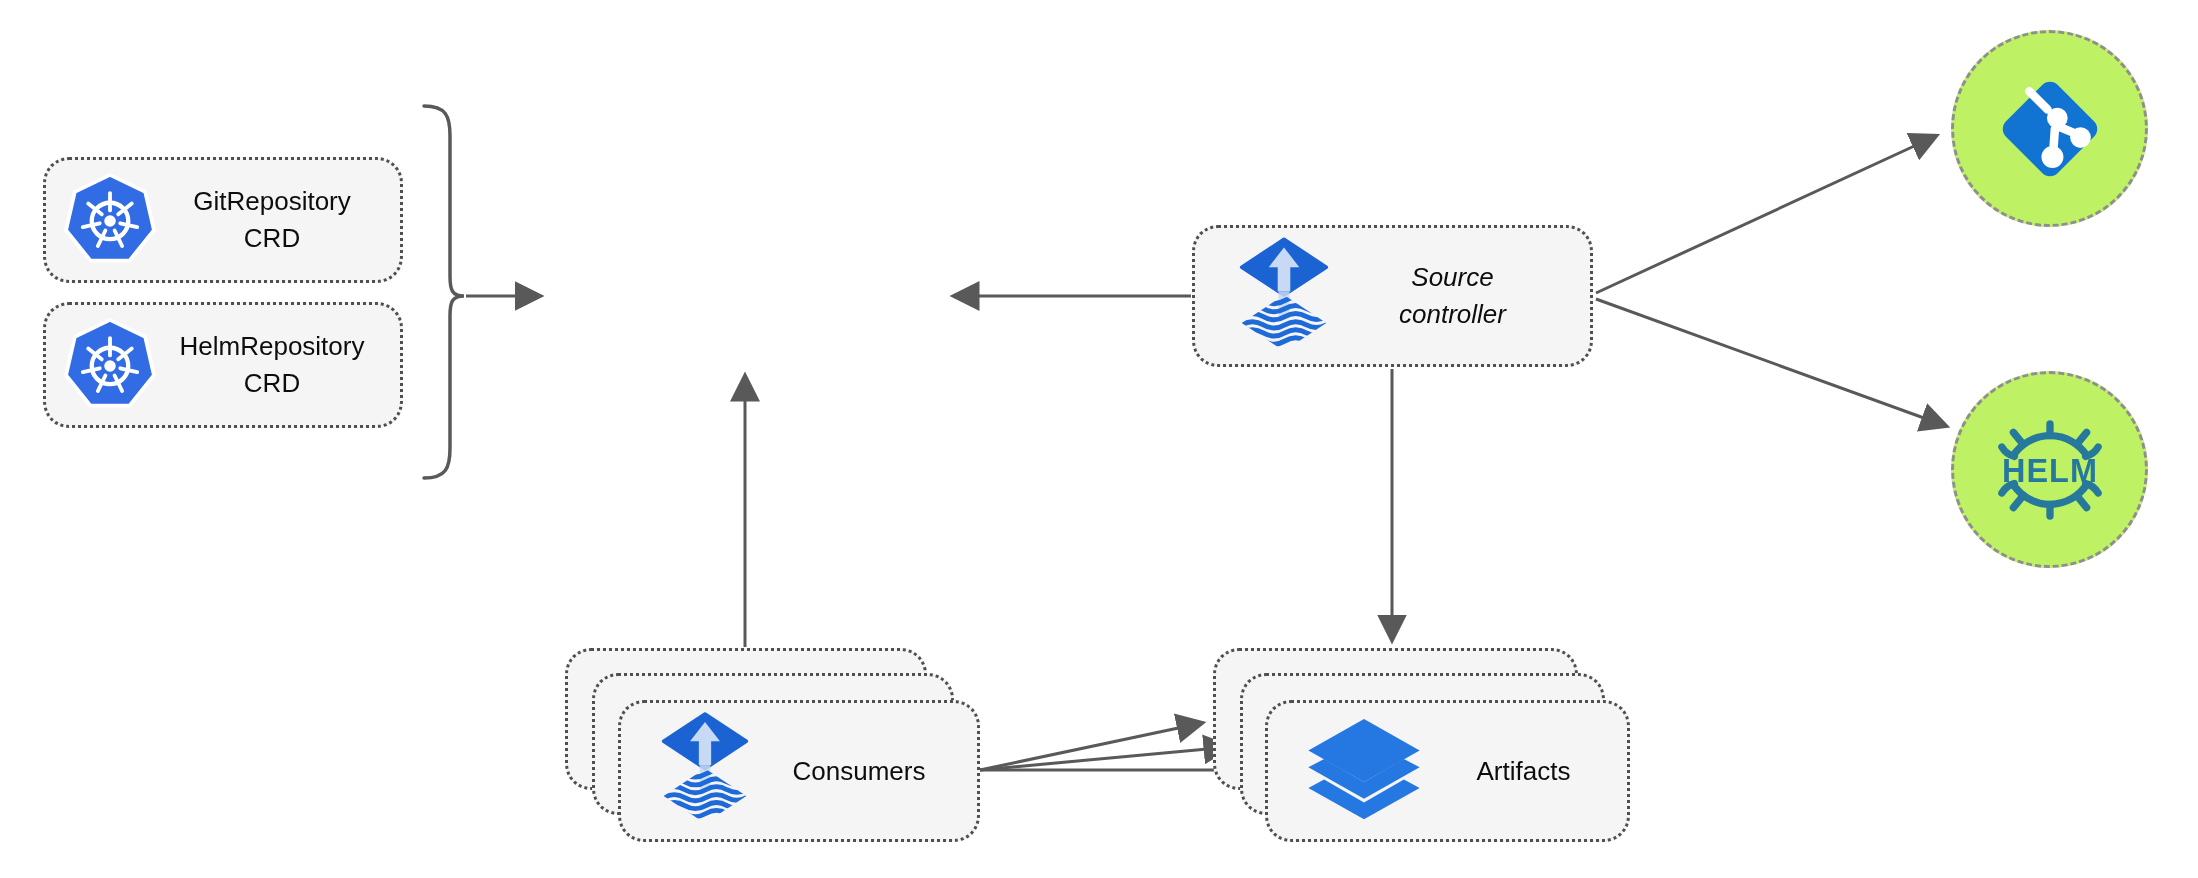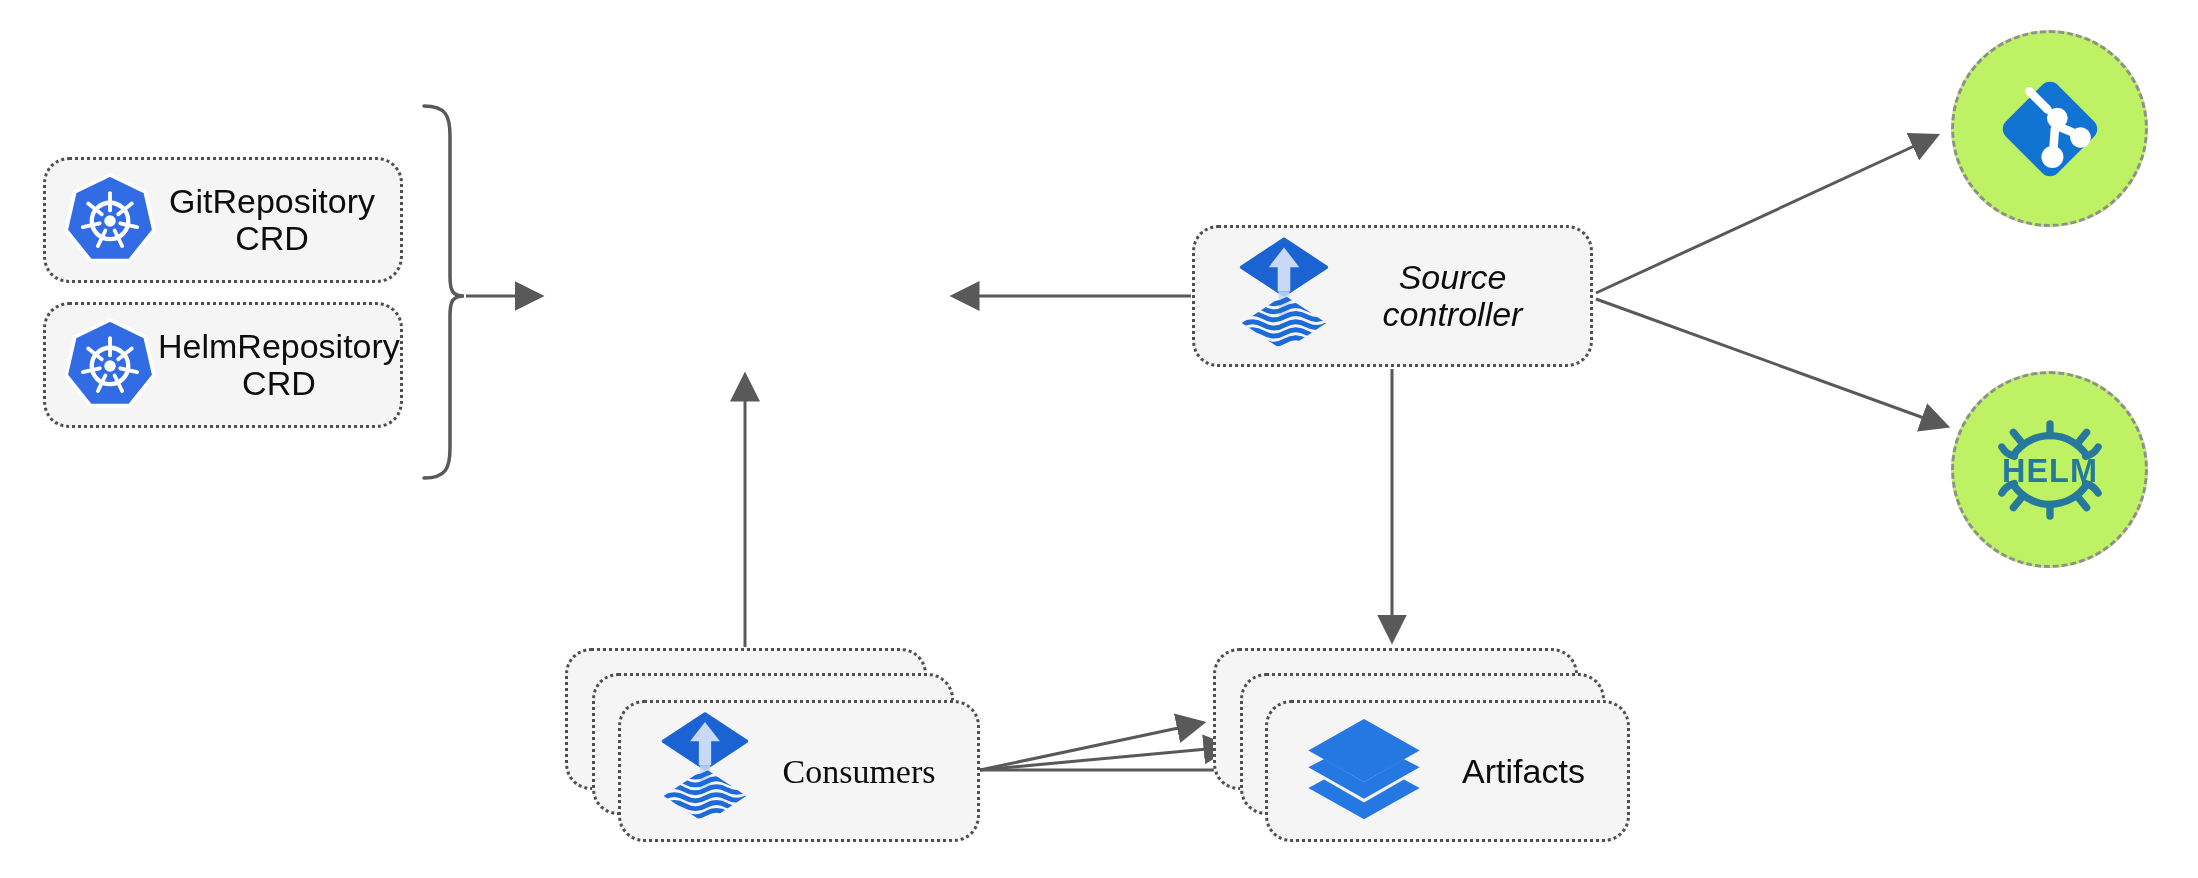"GitRepository" .node .label { font-size: 34px -> 26px }
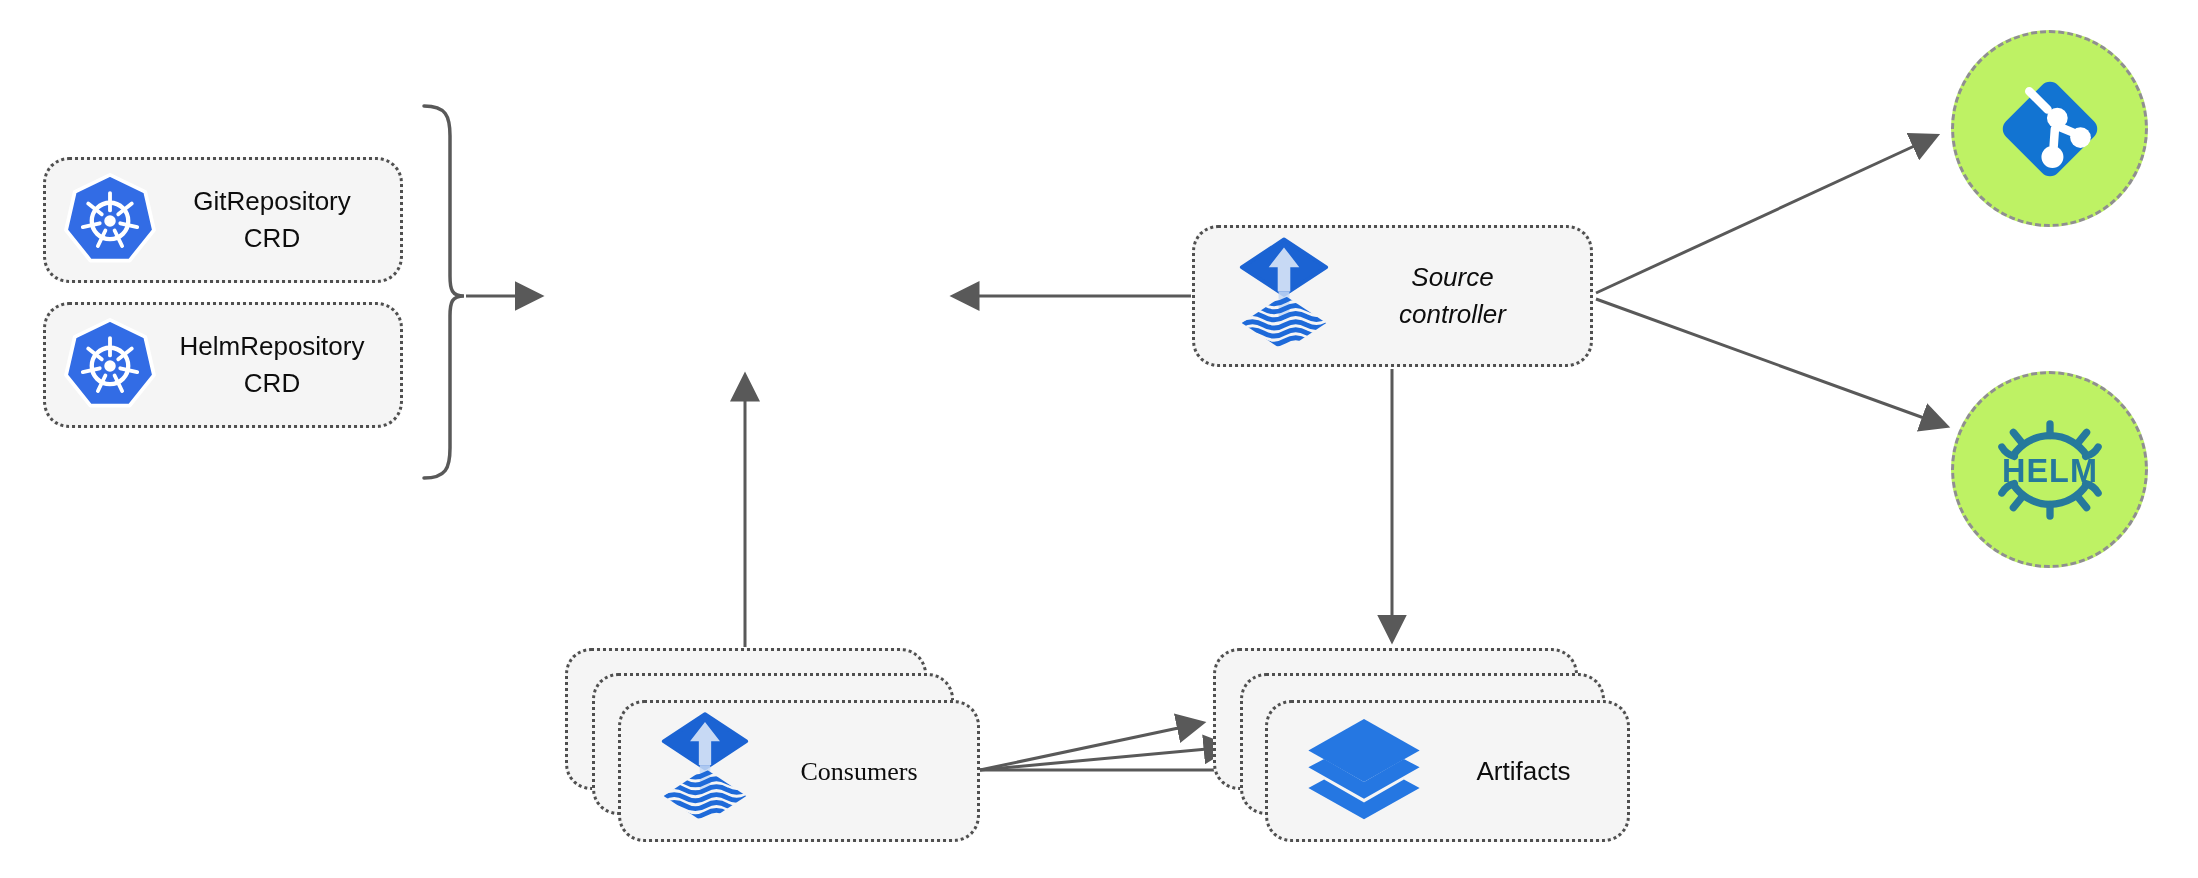"Consumers" .consumer-card { font-family: Liberation Serif, serif -> none }
